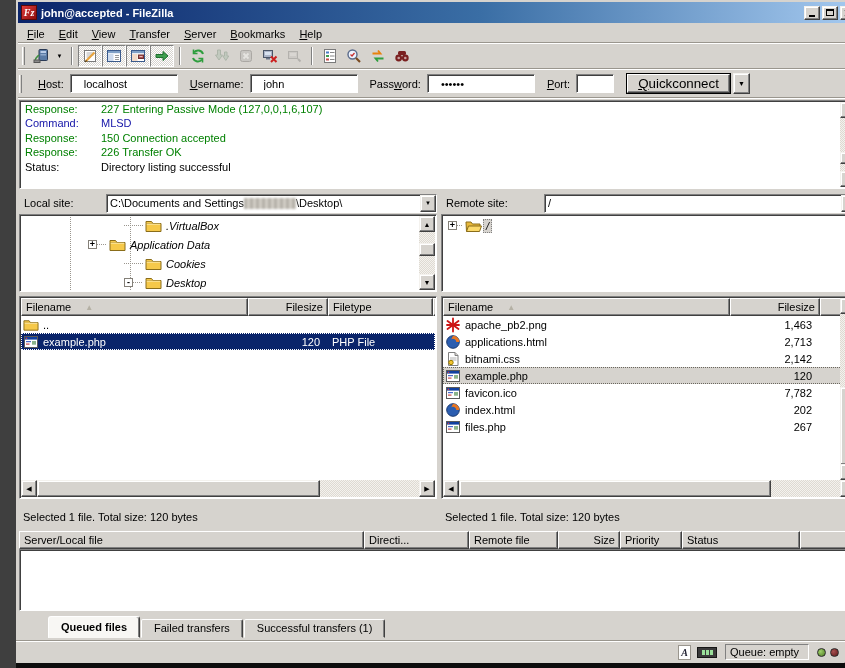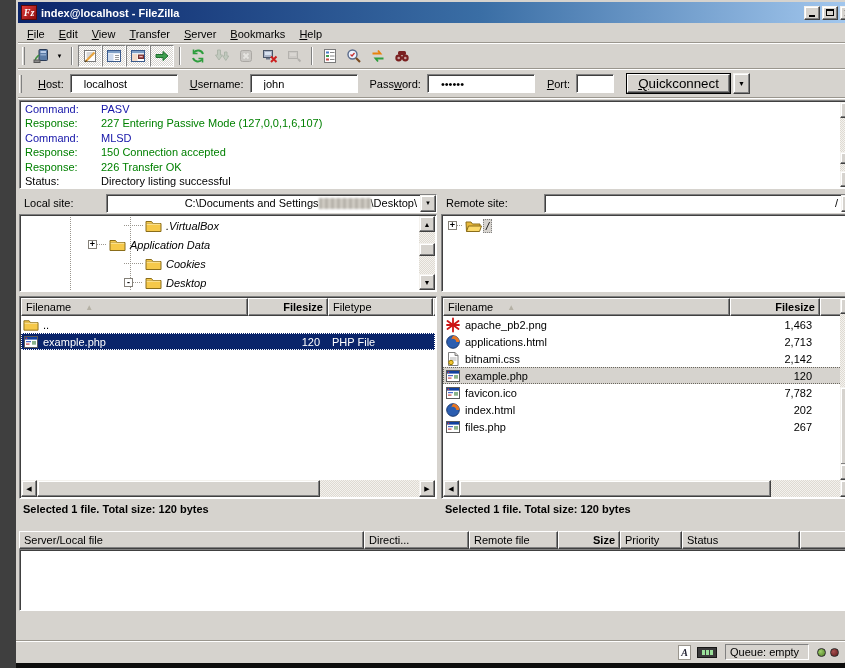"index@localhost - FileZilla" span.title-text { text: index@localhost -> john@accepted }
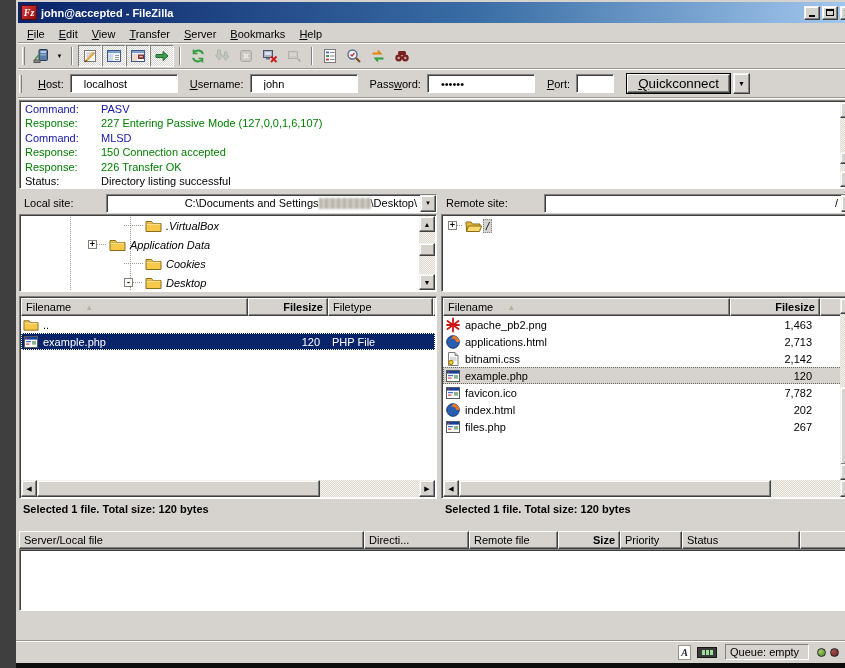"Command: PASV" div.log-line { html: <div><span>Command:</span><span>PASV</span></div> -> none }
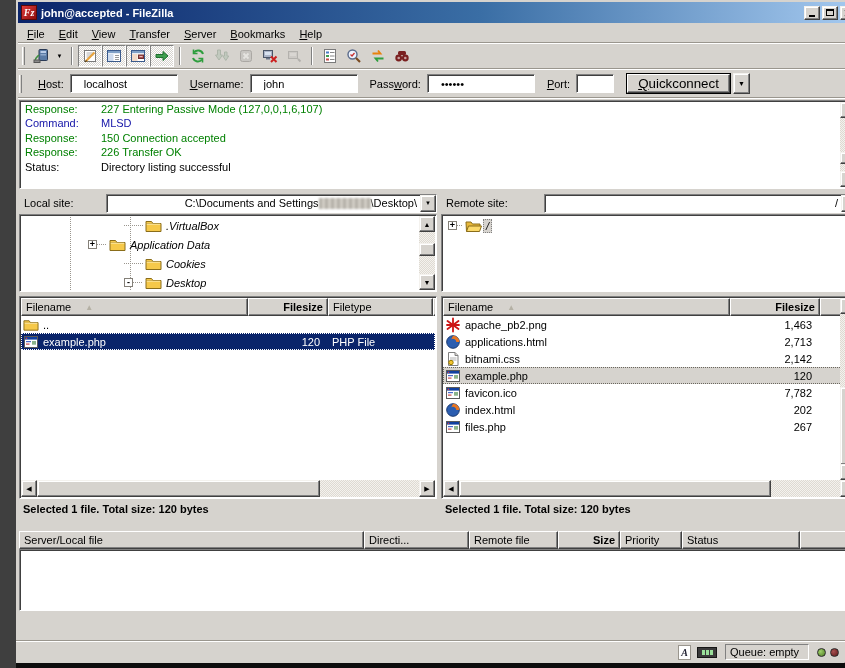"C:\Documents and Settings \Desktop\" .combo-val { text-align: right -> none }
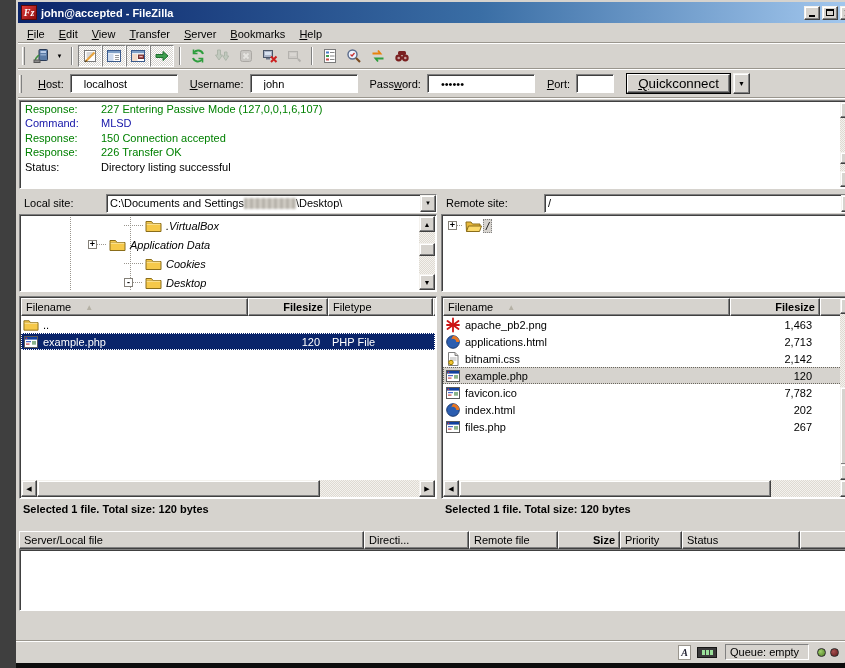"Filesize" .hcell.right { font-weight: bold -> none }
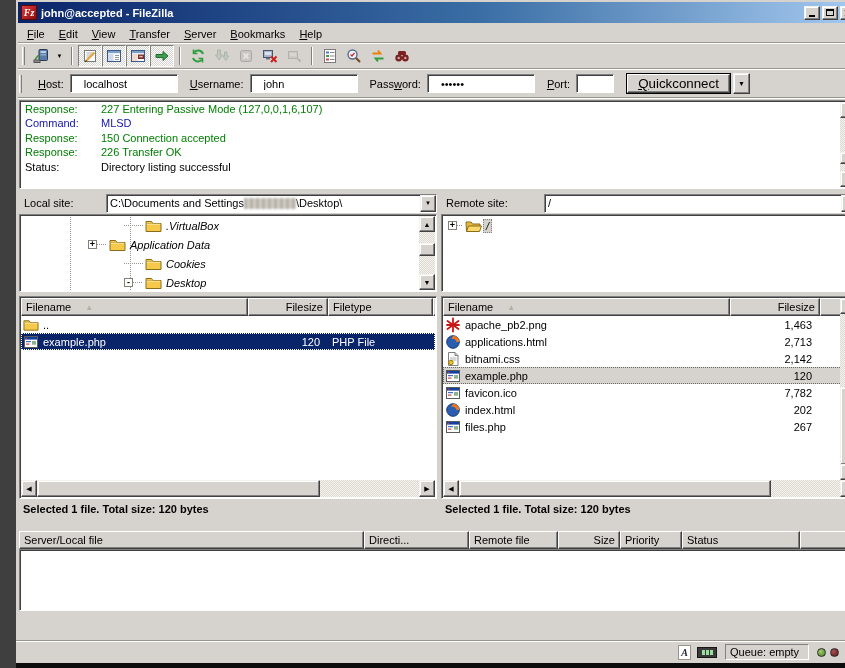"Selected 1 file. Total size:" .status-row { align-items: flex-start -> flex-end; font-weight: bold -> none }
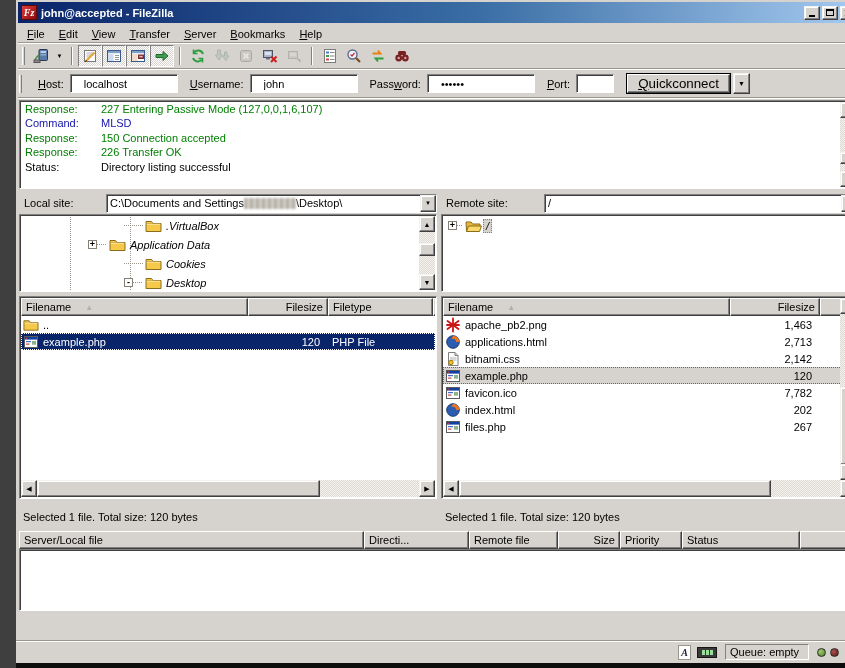"Queued files" div.tabs { html: none -> <div> <span>Queued files</span> <span>Failed transfers</span> <span>Successful transfers (1)</span> </div> }
